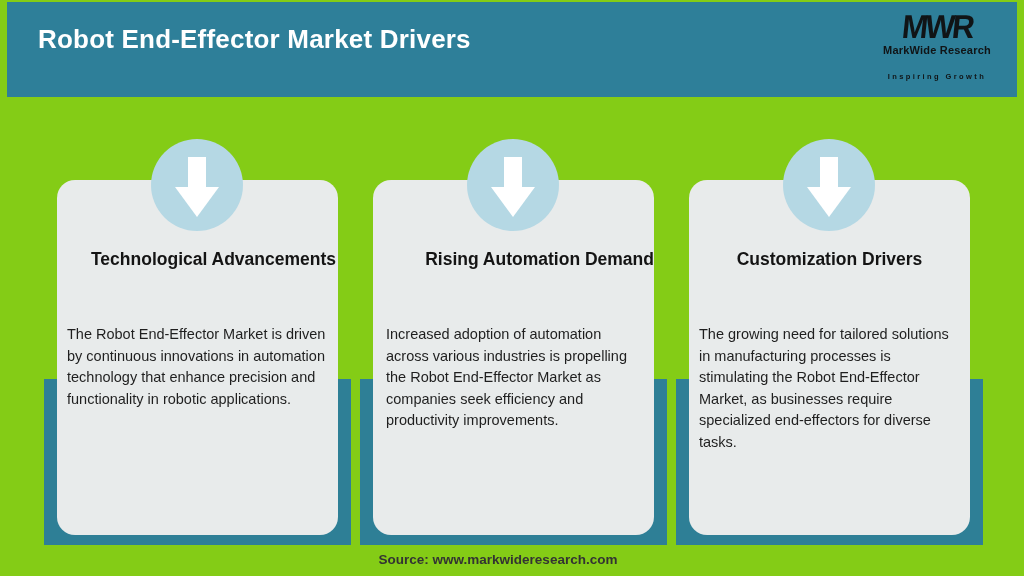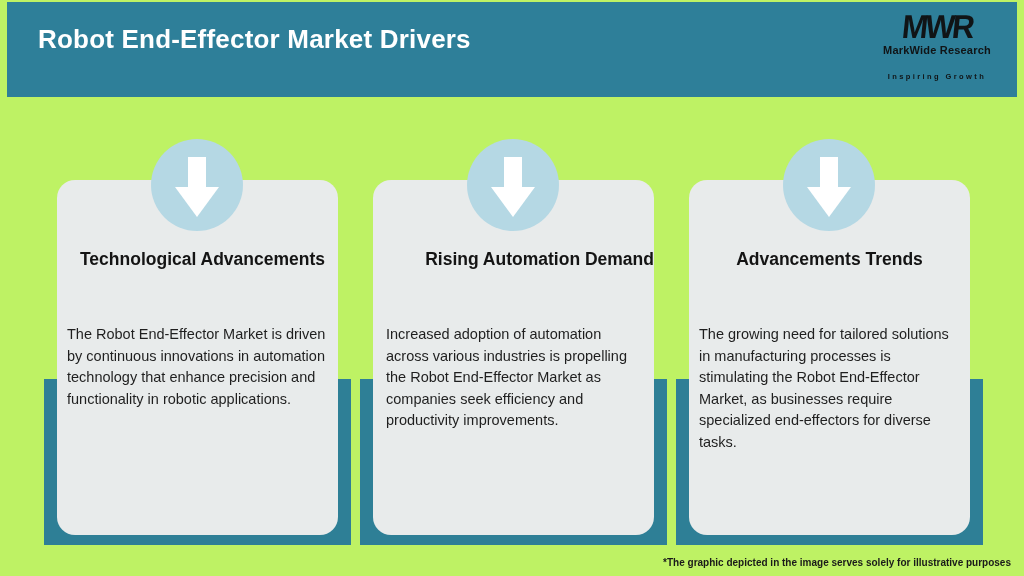"Robot End-Effector Market Drivers" .canvas { background: #bef264 -> #84cc16 }
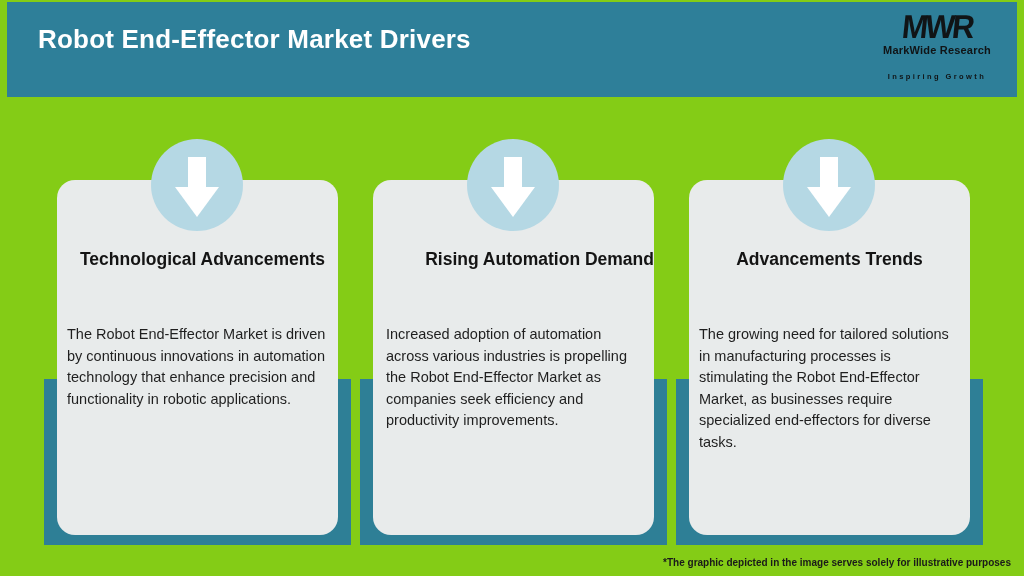"Technological Advancements" .col-0 .card-title { left: 62px -> 73px }
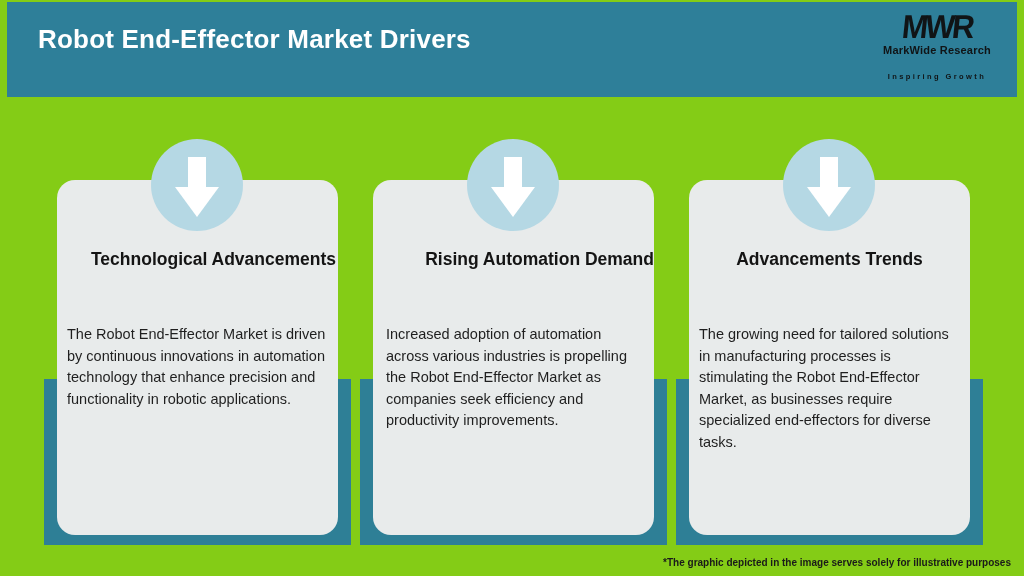"Advancements Trends" div.card-title { text: Advancements Trends -> Customization Drivers }
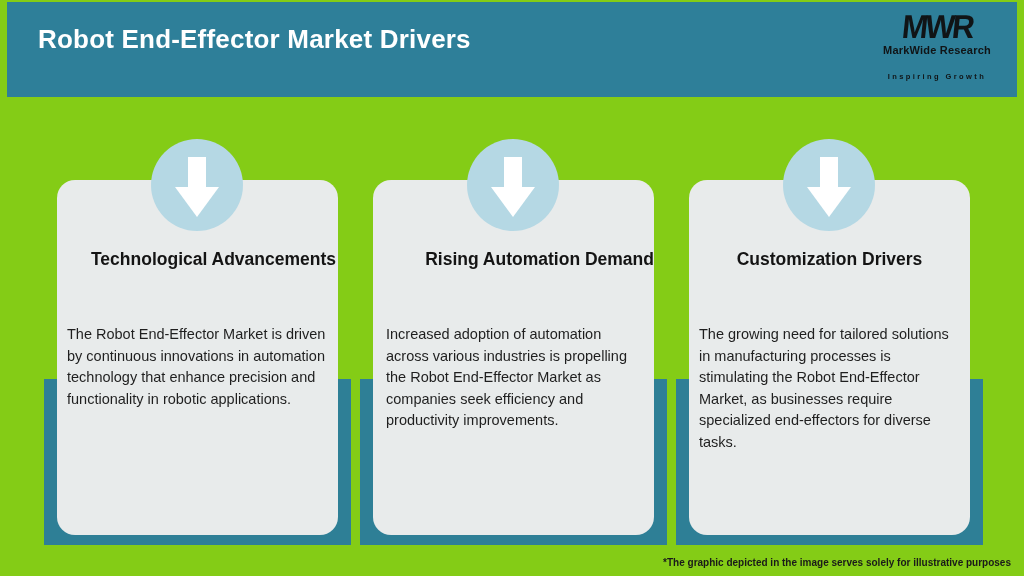"Source: www.markwideresearch.com" div.footer-source { html: none -> <div>Source: www.markwideresearch.com</div> }
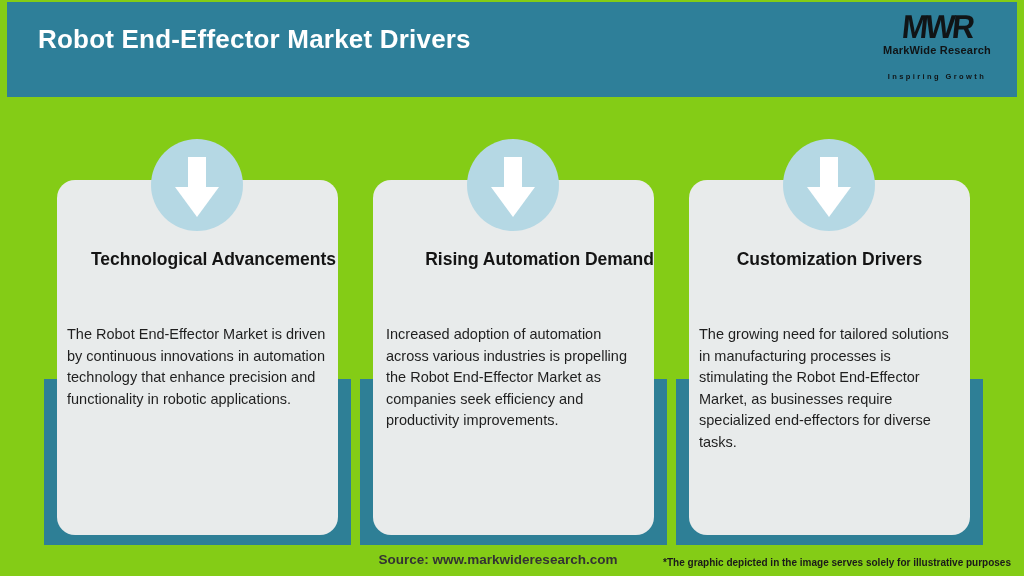"*The graphic depicted in the" div.footer-disclaimer { html: <div>*The graphic depicted in the image serves solely for illustrative purposes</div> -> none }
